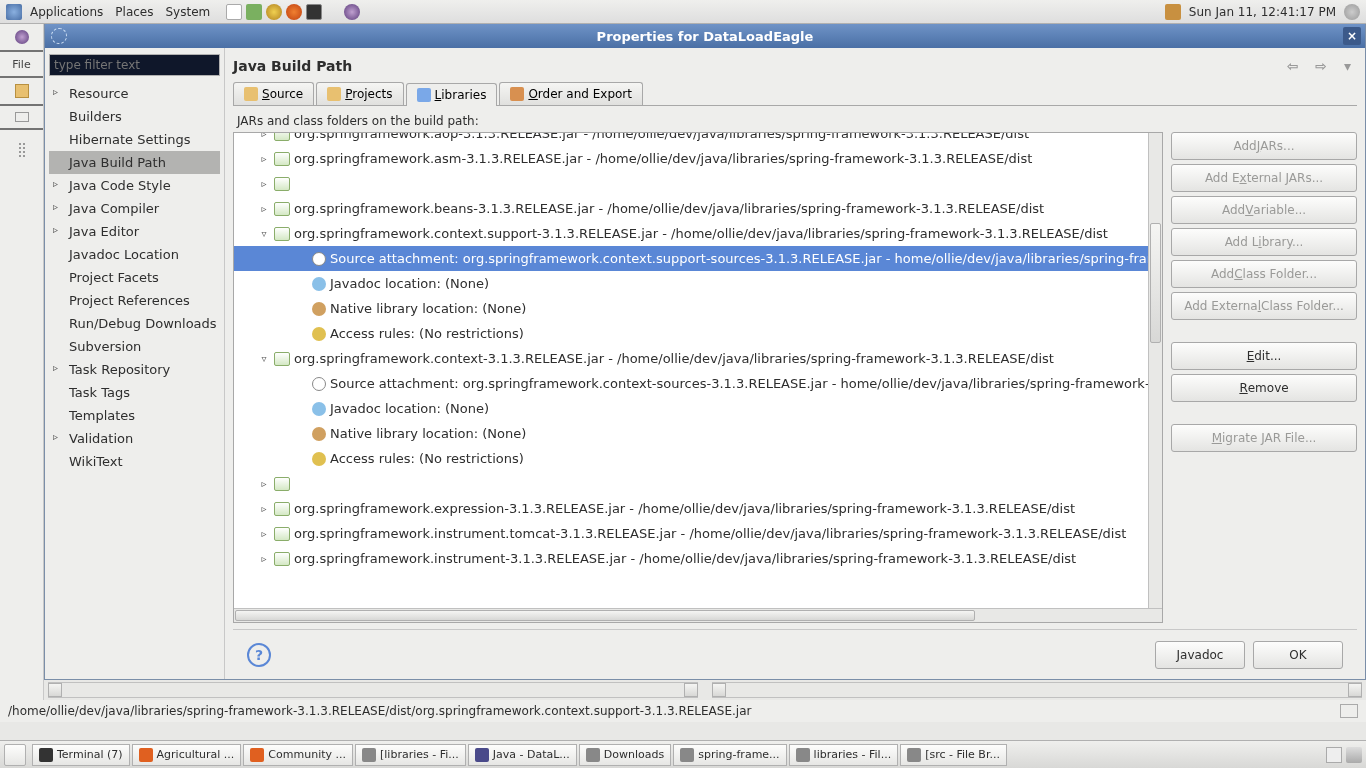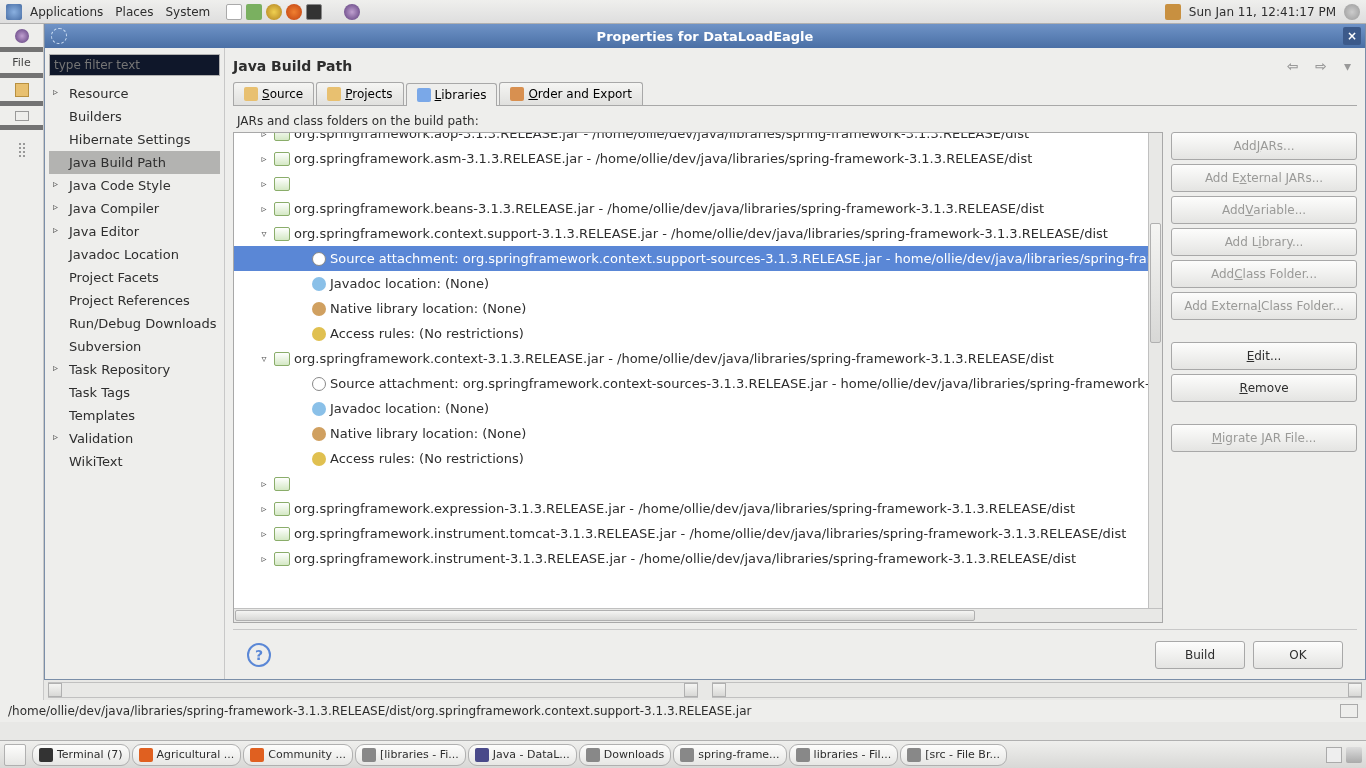"File" .eclipse-left .tiny { border-bottom: 5px solid #737373 -> 2px solid #737373 }
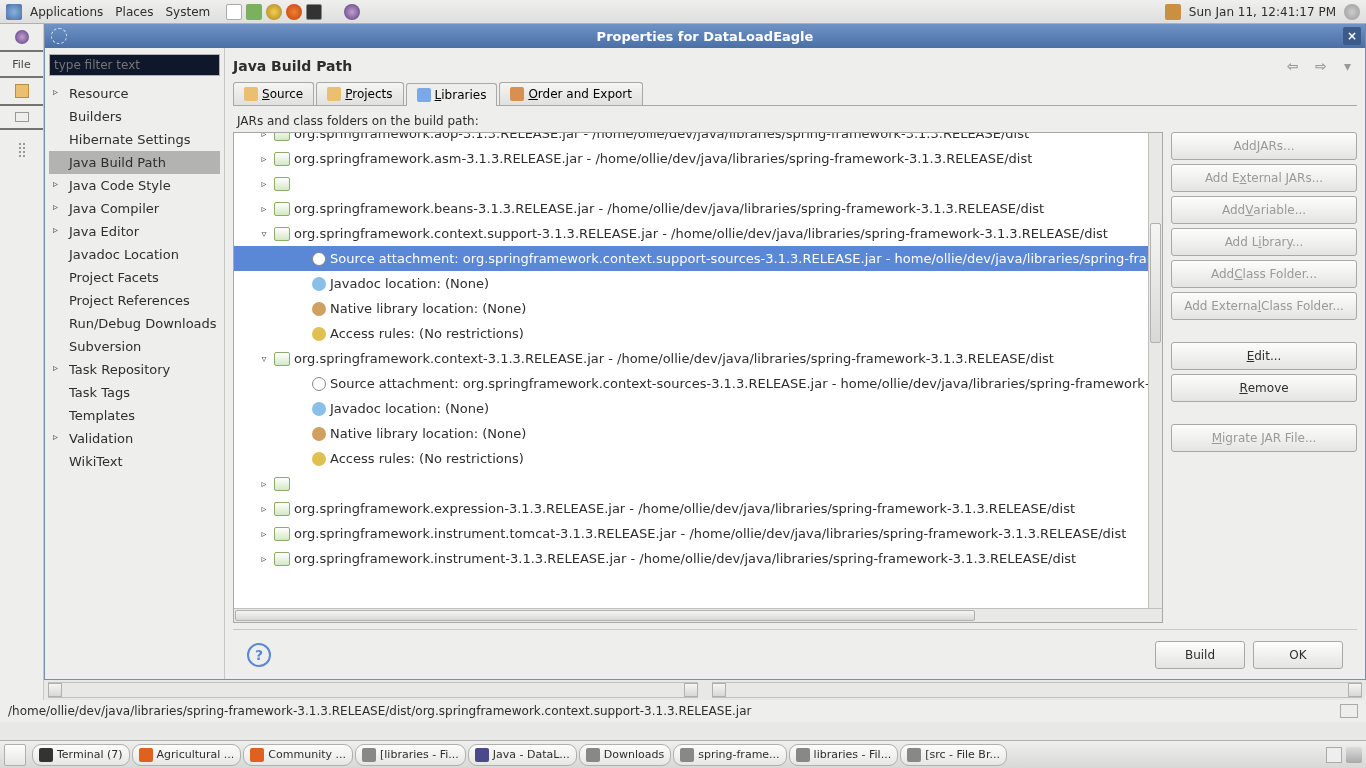"Build" button.btn { text: Build -> Javadoc }
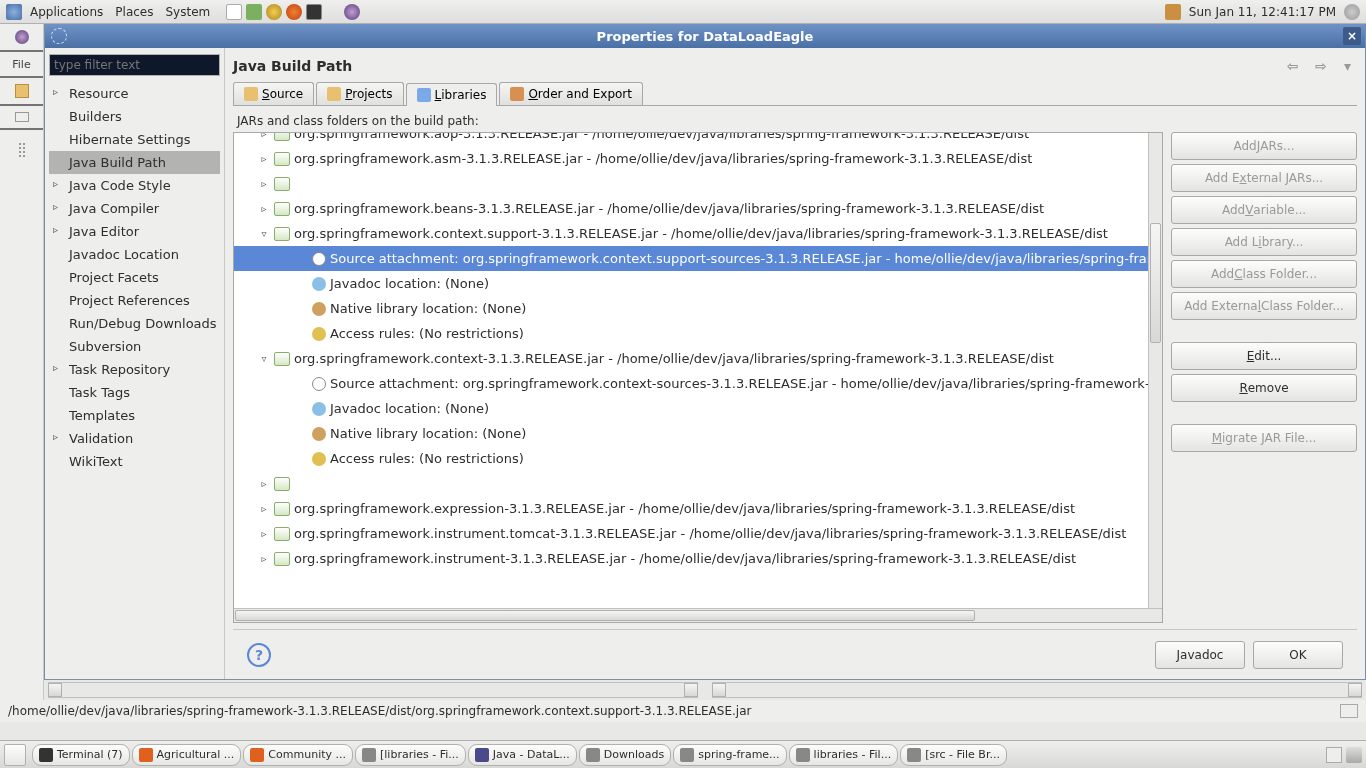"Terminal (7)" .taskbar .task { border-radius: 9px -> 0 }
